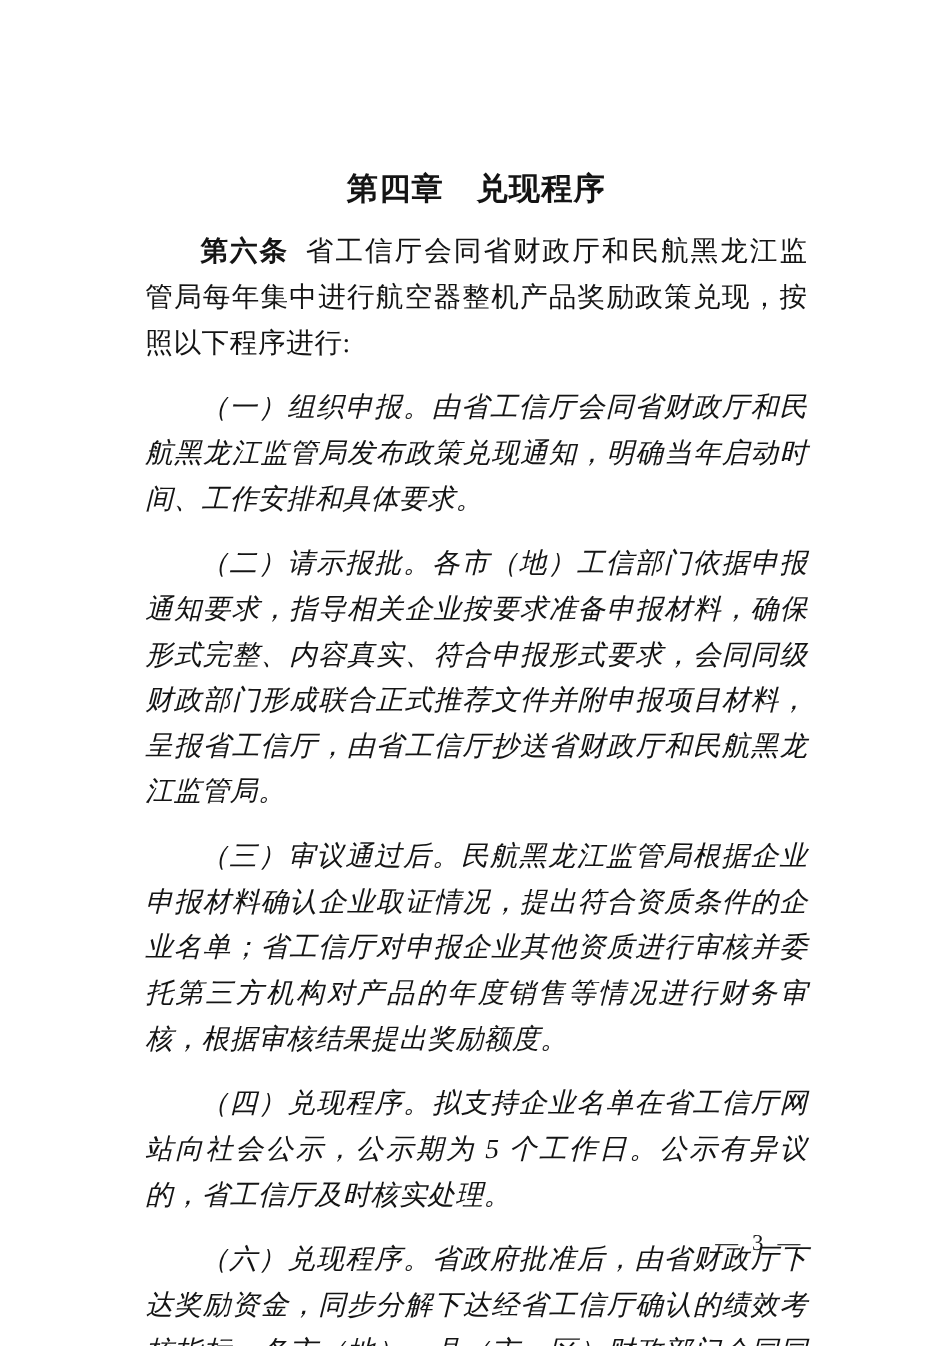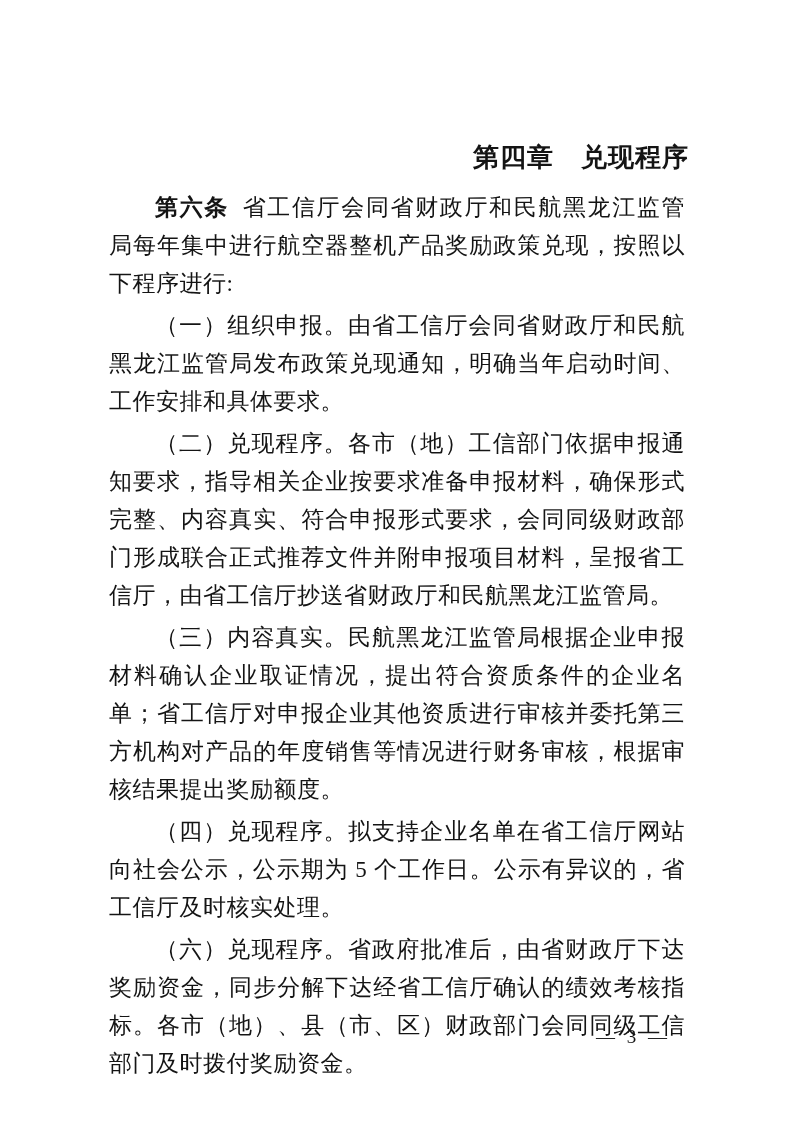"第四章 兑现程序" .doc-title { text-align: right -> center }
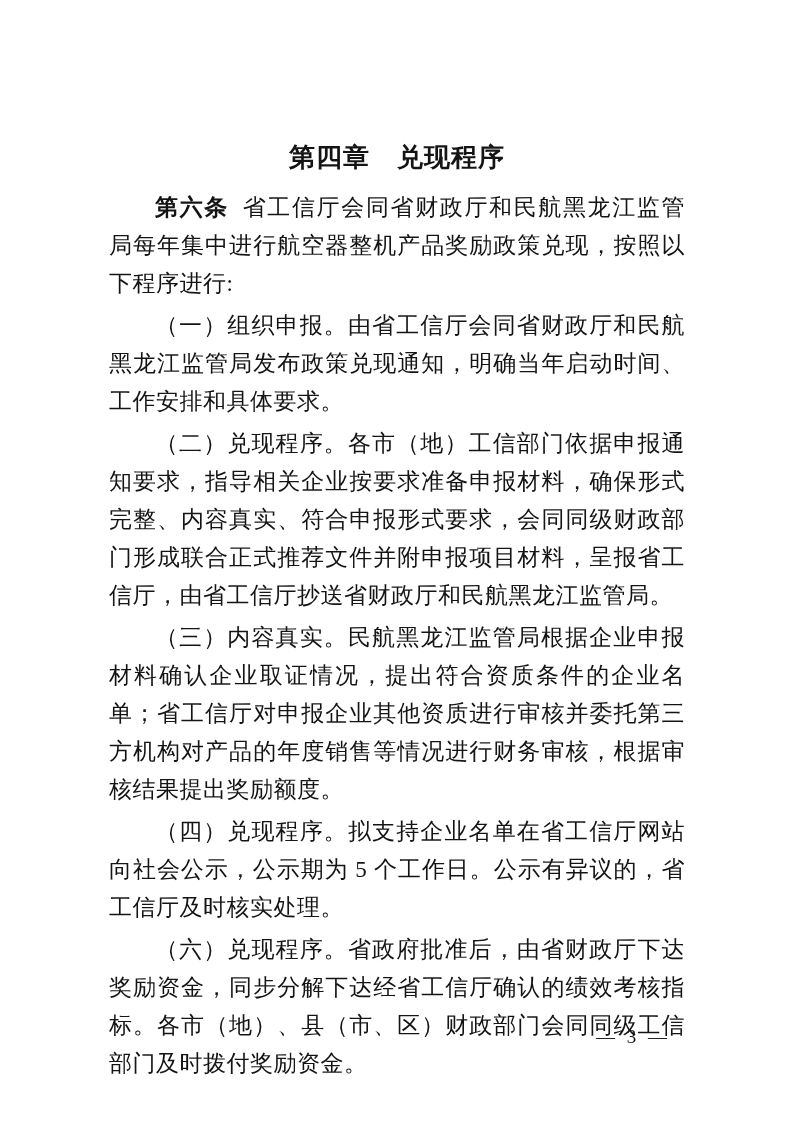"第六条" .para { margin: 4px -> 16px }
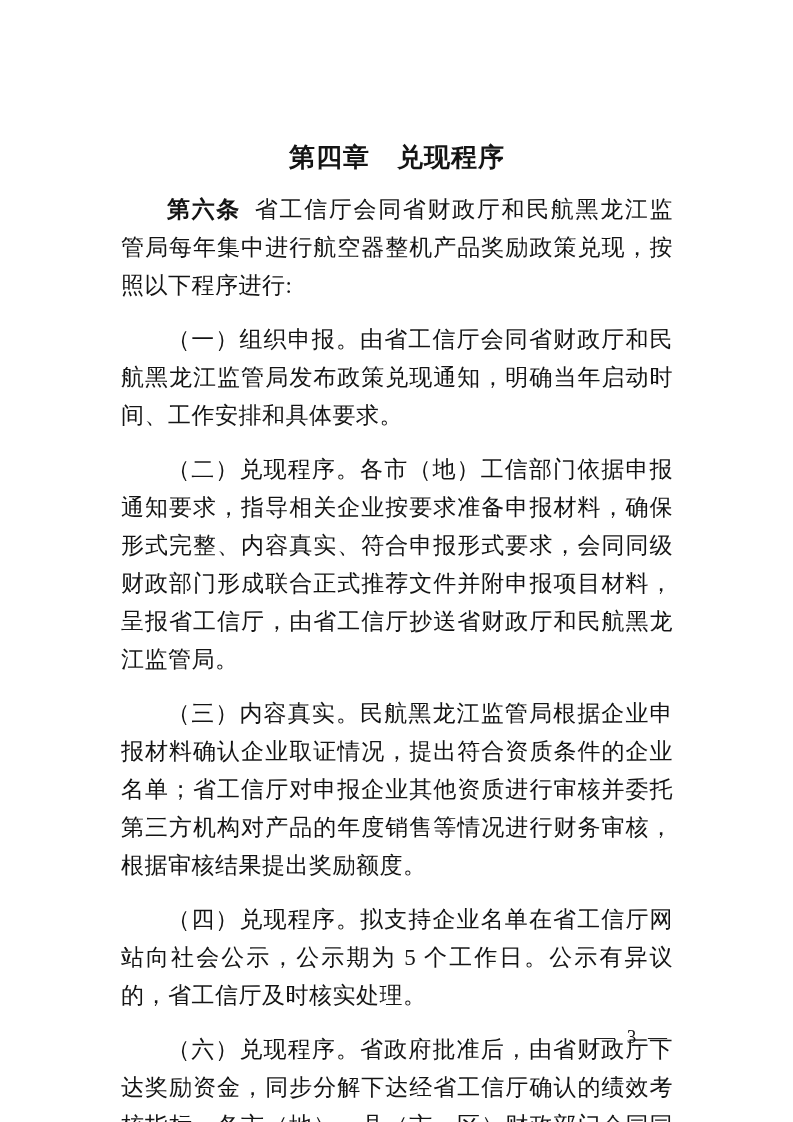"（一）组织申报。由省工信厅会同省财政厅和民航黑龙江监管局发布政策兑现通知，明确当" .para + .para { font-style: none -> italic }
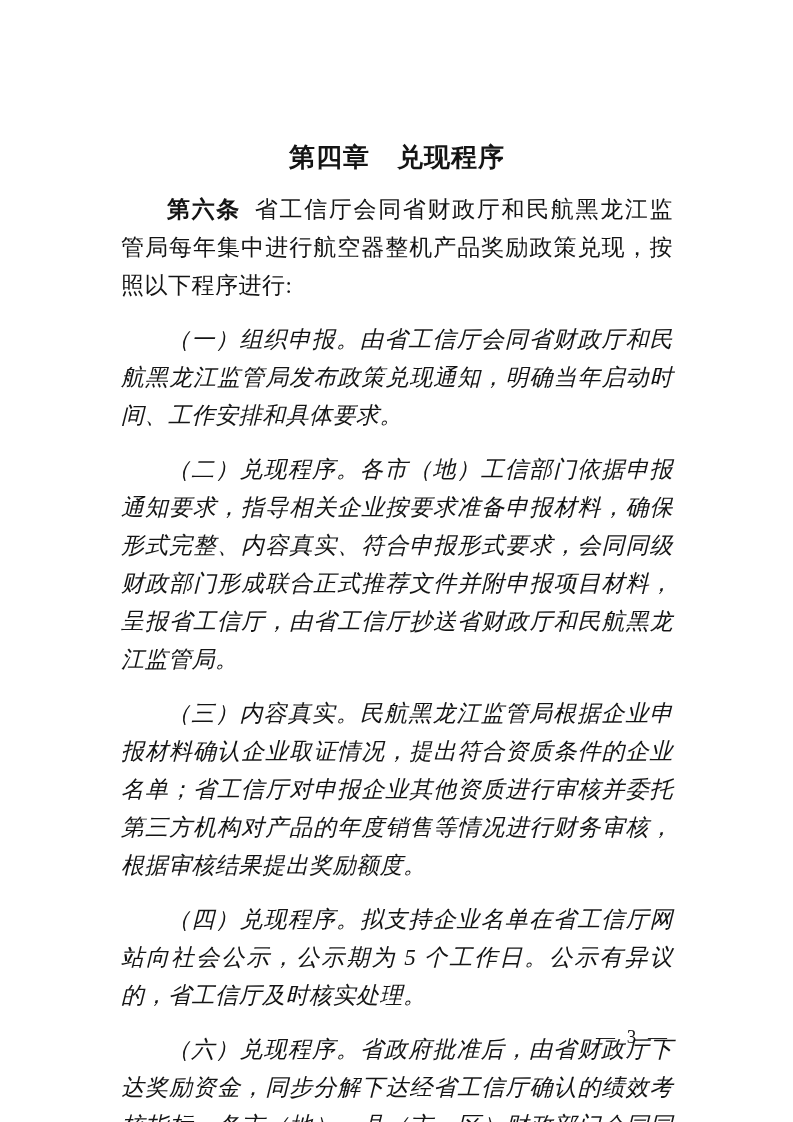"（二）兑现程序。" span.item-head { text: 兑现程序 -> 请示报批 }
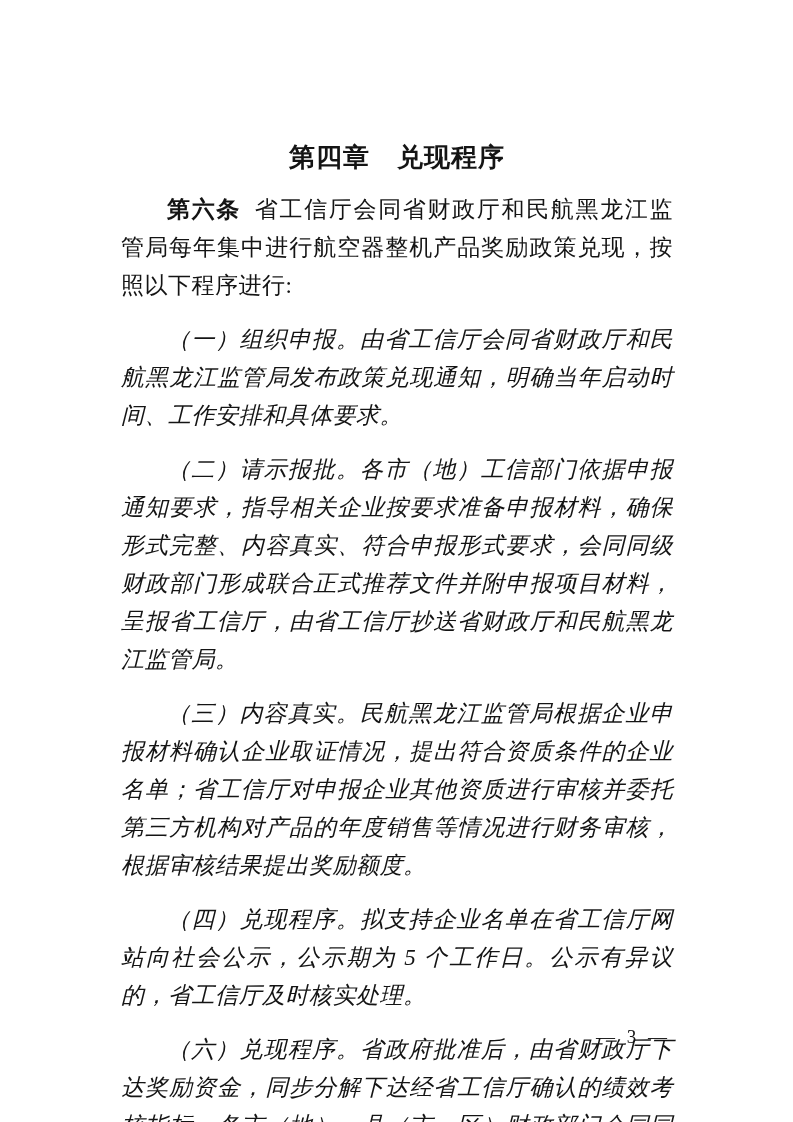"（三）内容真实。" span.item-head { text: 内容真实 -> 审议通过后 }
